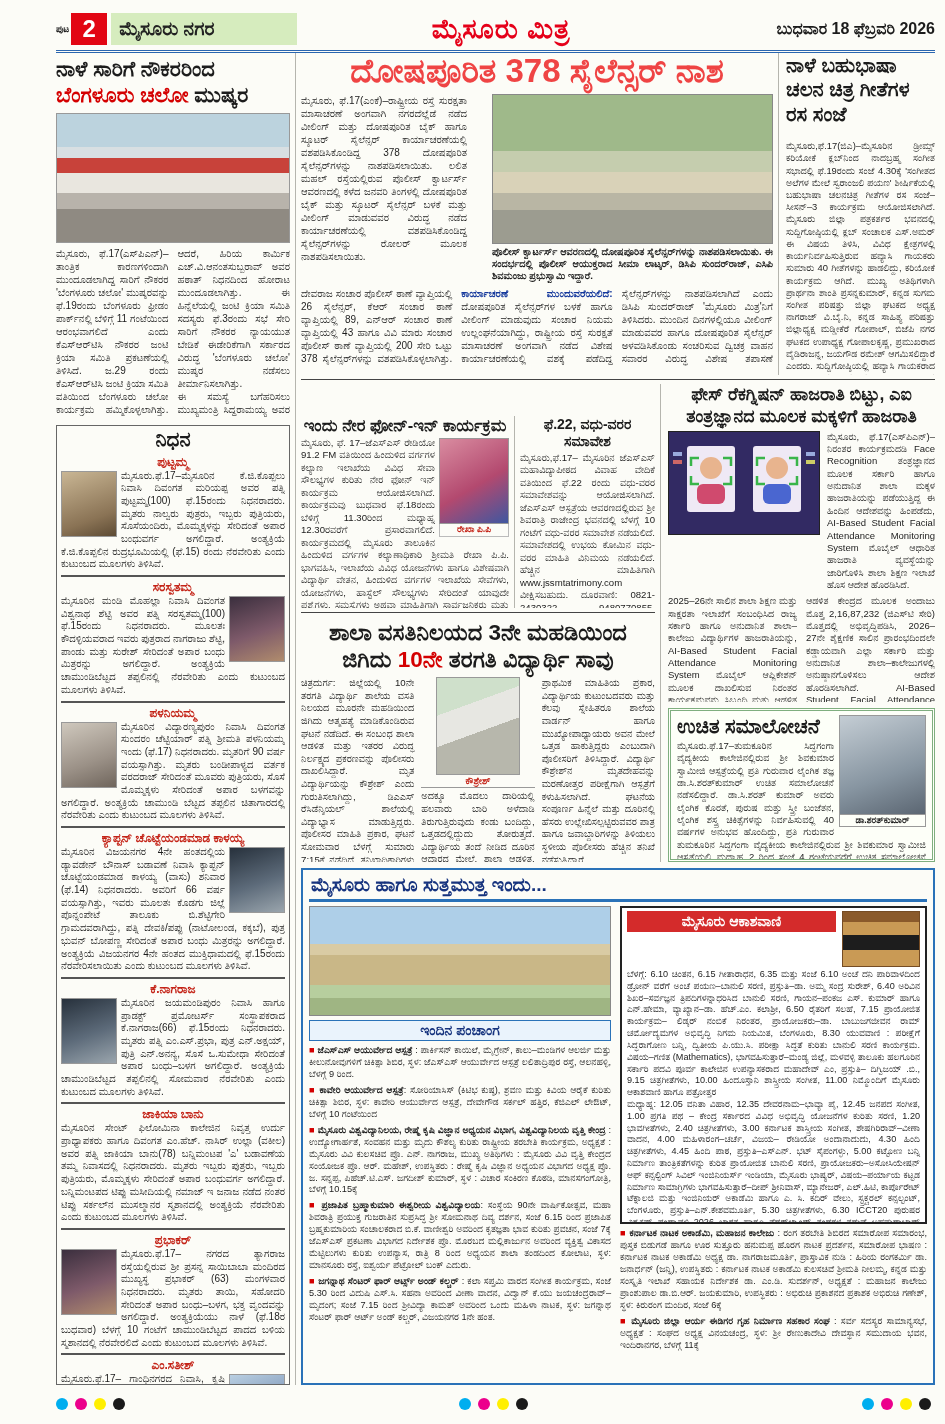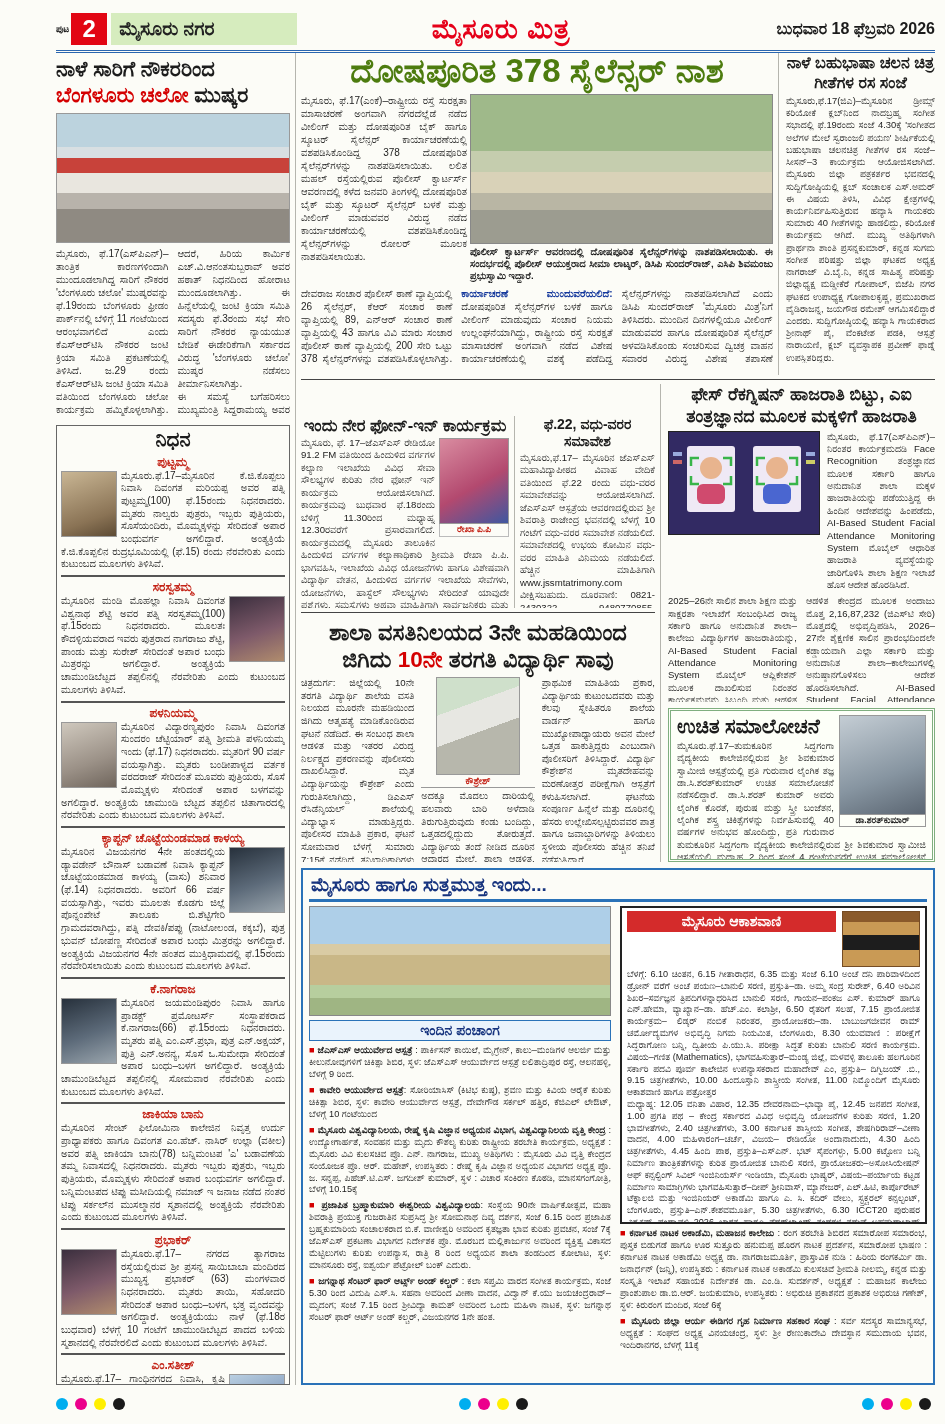"ದೋಷಪೂರಿತ 378 ಸೈಲೆನ್ಸರ್ ನಾಶ" .sil-h { color: #4d7c0f -> #ef4444 }
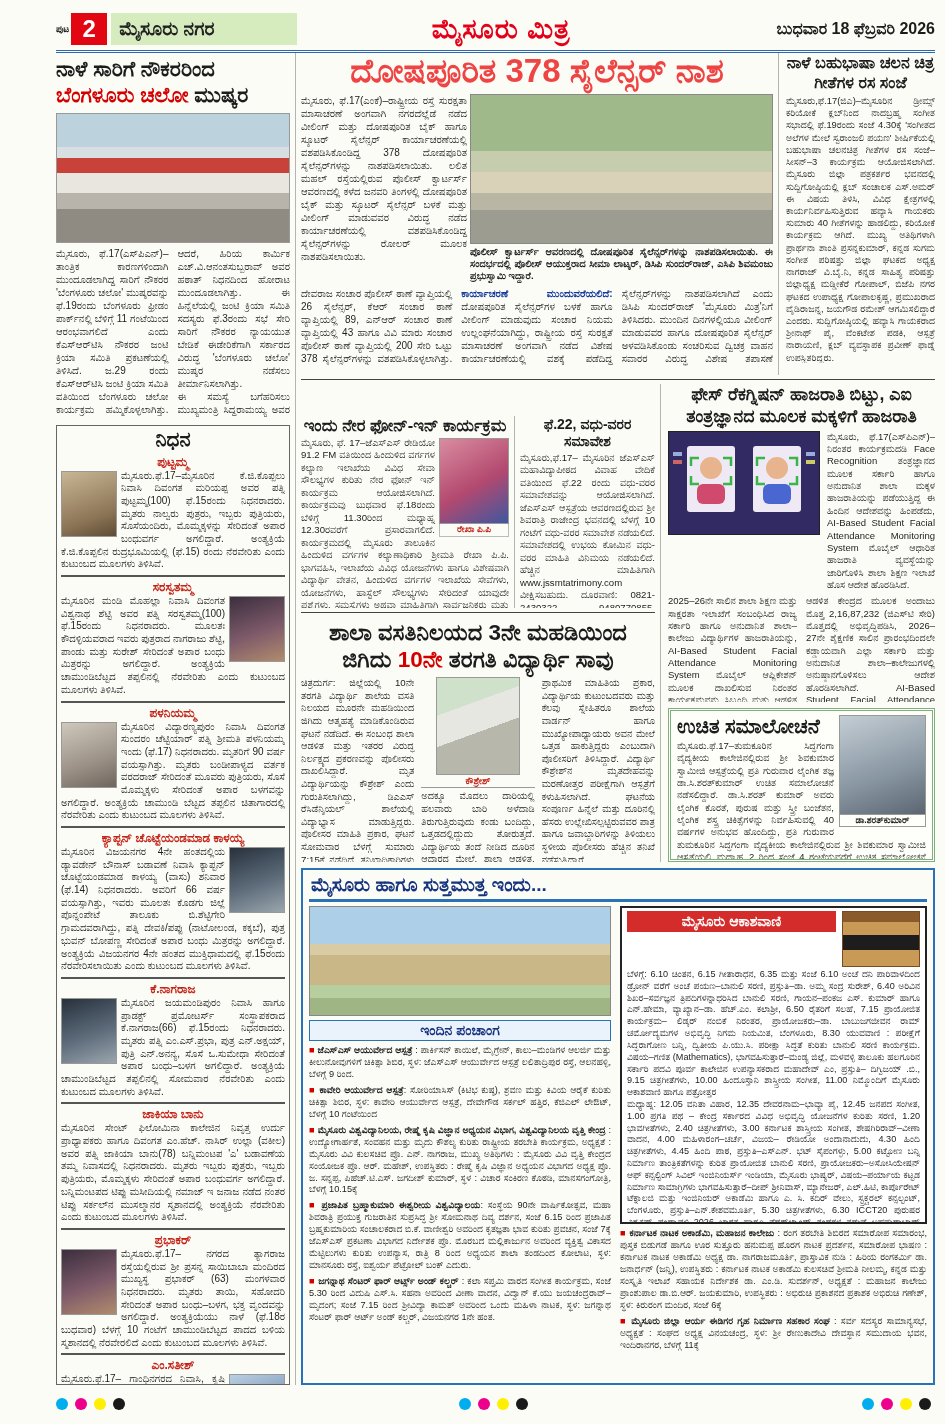"ನಾಳೆ ಬಹುಭಾಷಾ ಚಲನ ಚಿತ್ರ ಗೀತೆಗಳ" .event-h { font-size: 16px -> 20px; margin-bottom: 3px -> 14px; text-align: center -> left }
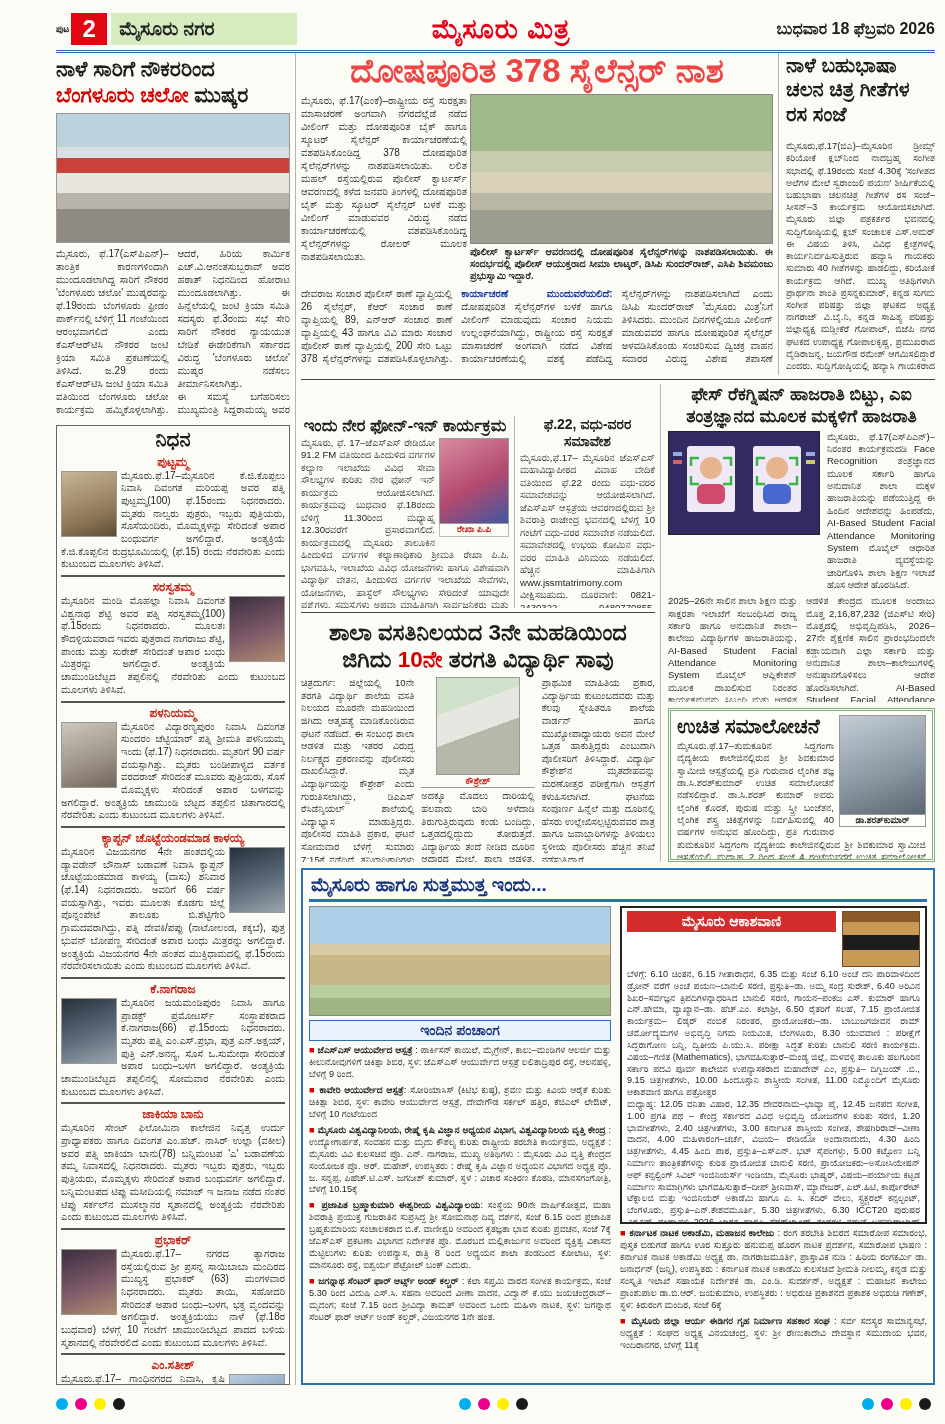"ಮೈಸೂರು, ಫೆ.17(ಎಂಕೆ)–ರಾಷ್ಟ್ರೀಯ ರಸ್ತೆ" .sil-top { gap: 3px -> 25px }
